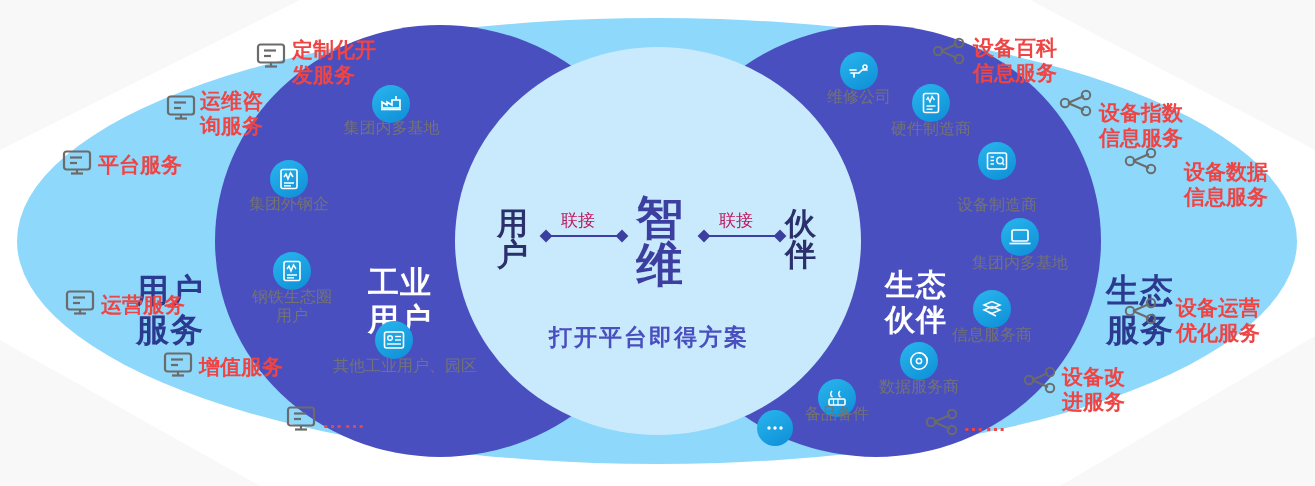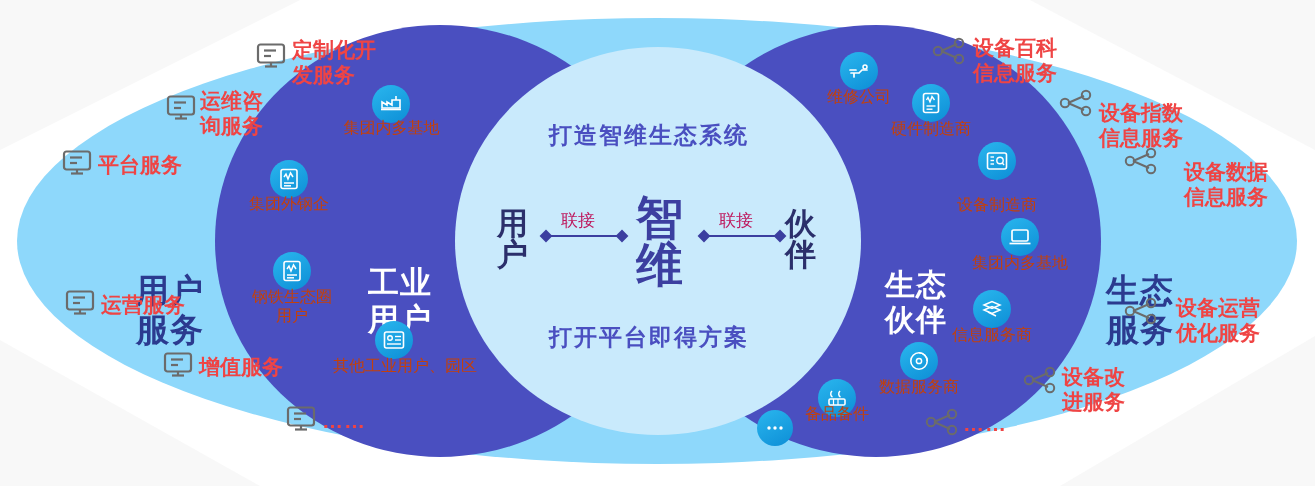"维修公司" .mid-item { color: #c2410c -> #737373 }
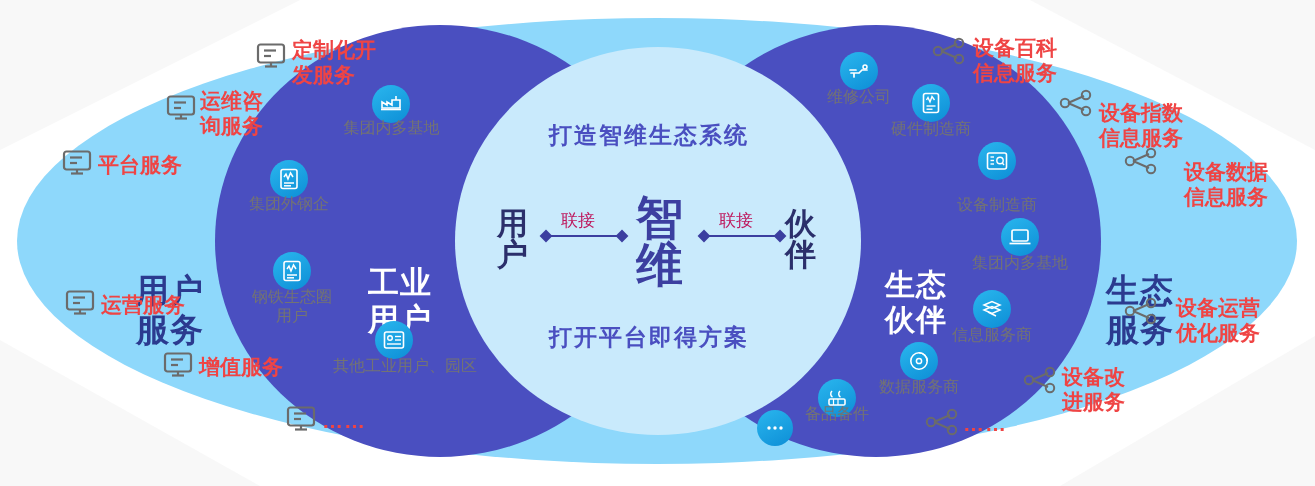"打造智维生态系统" div.core-banner { html: <div>打造智维生态系统</div> -> none }
